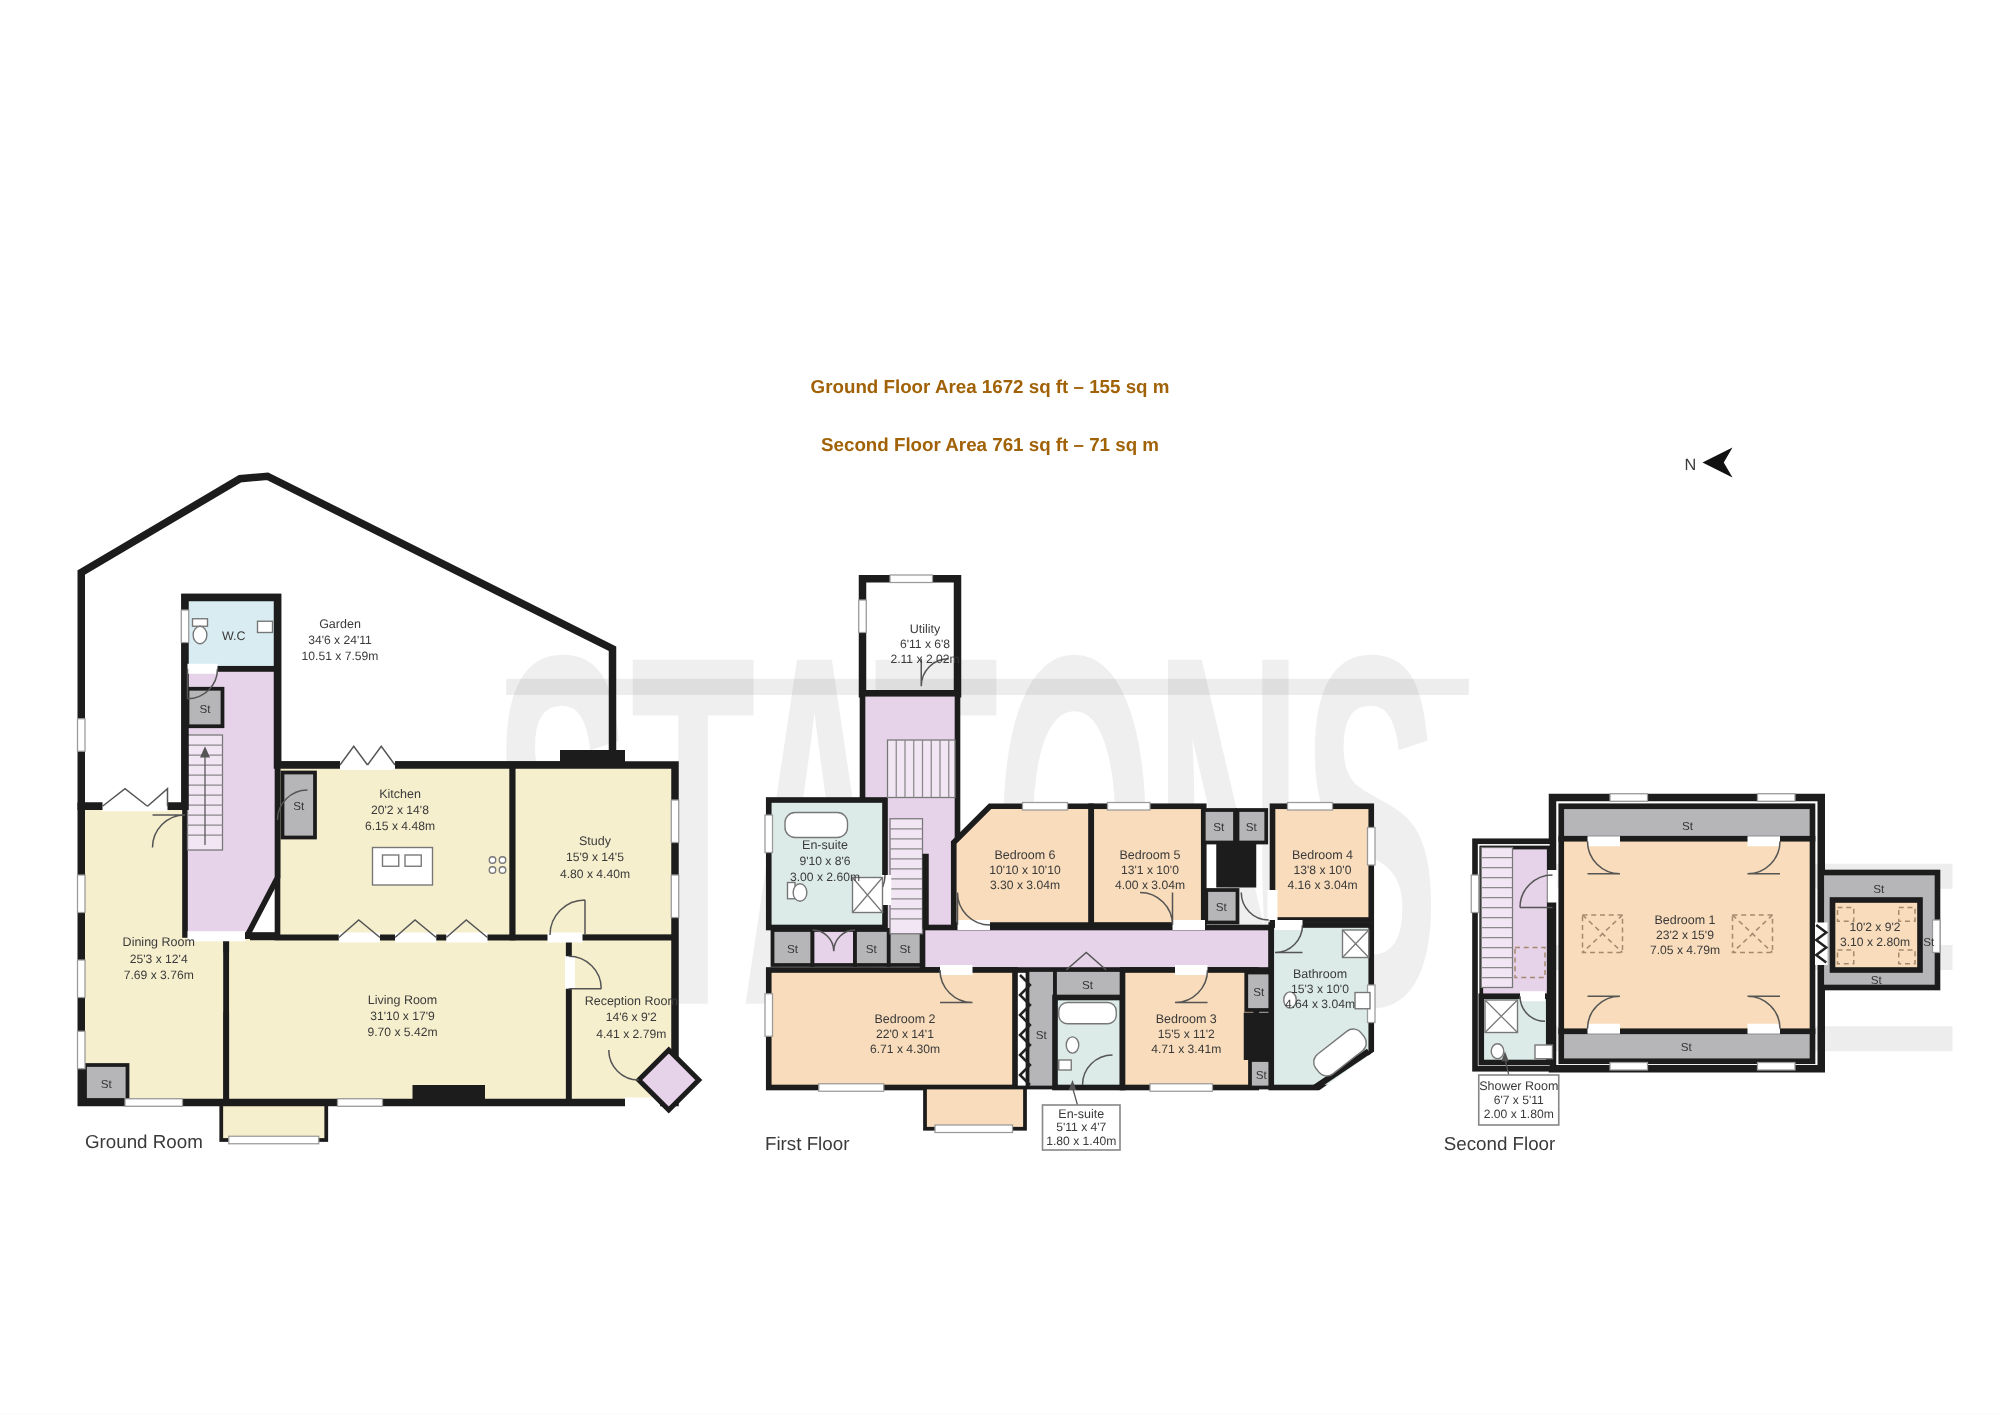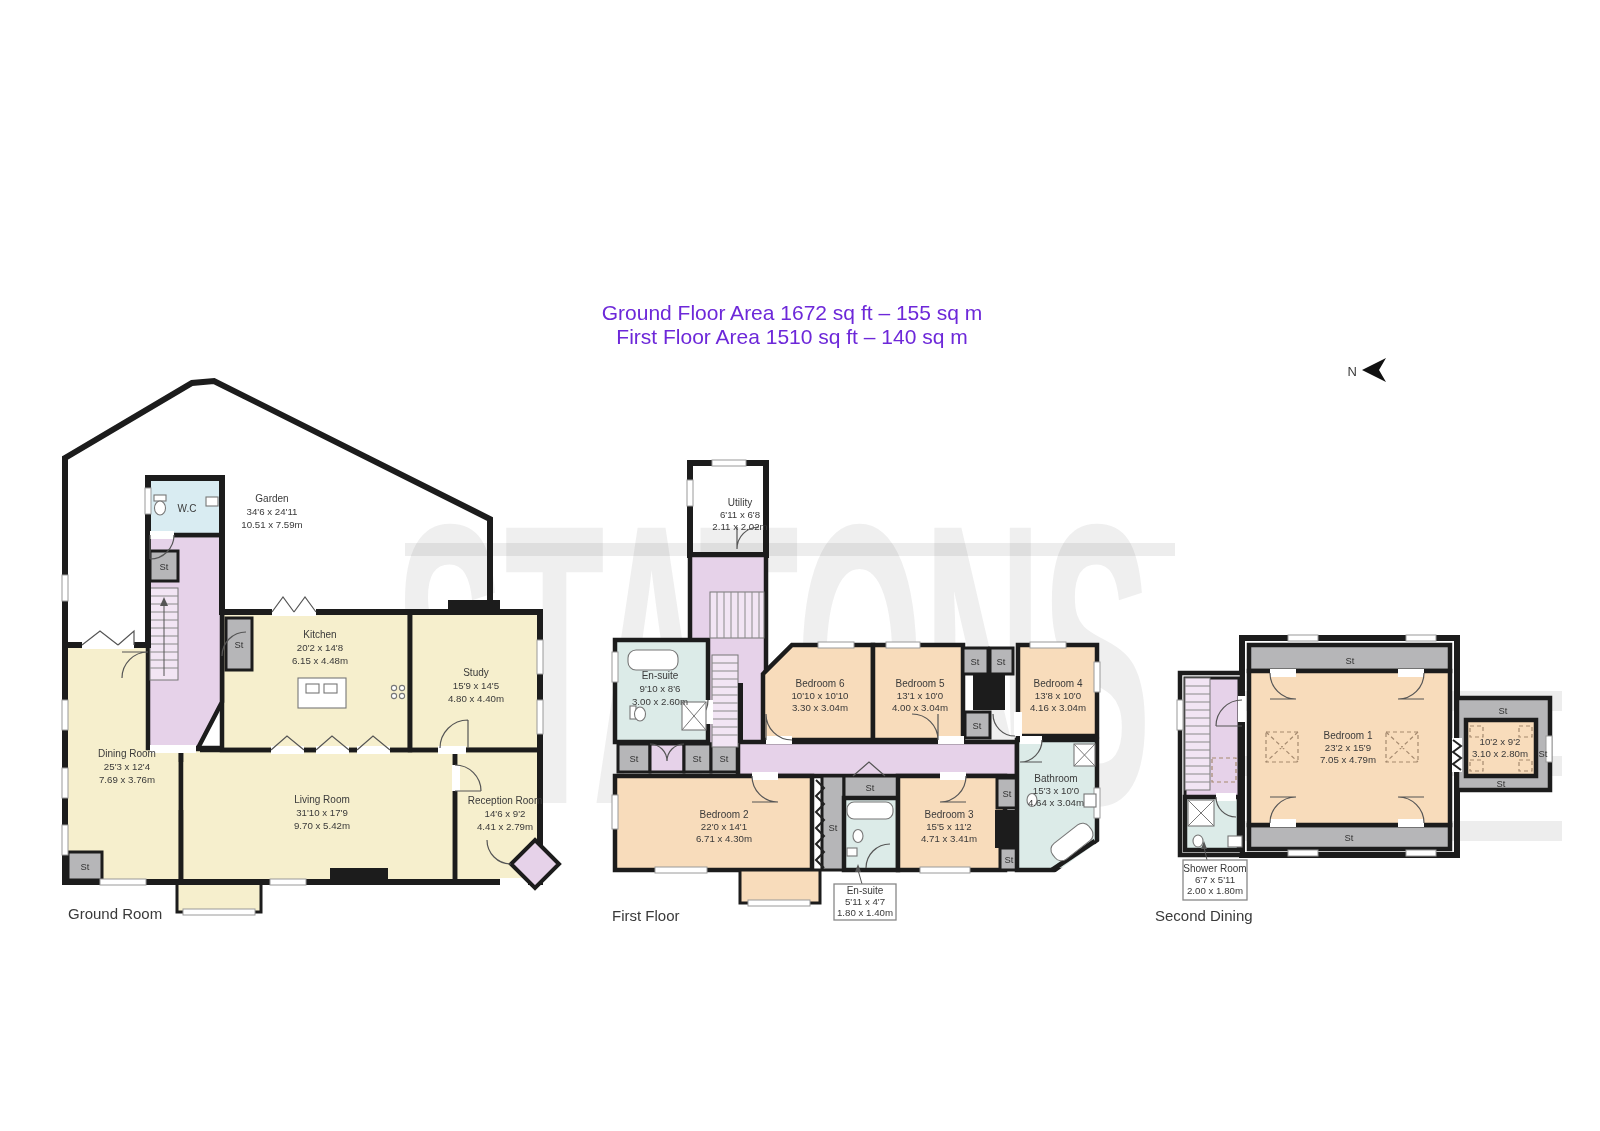"Ground Floor Area 1672 sq" .ttl.sub { color: #6d28d9 -> #a16207; font-size: 21px -> 15px; font-weight: normal -> bold }
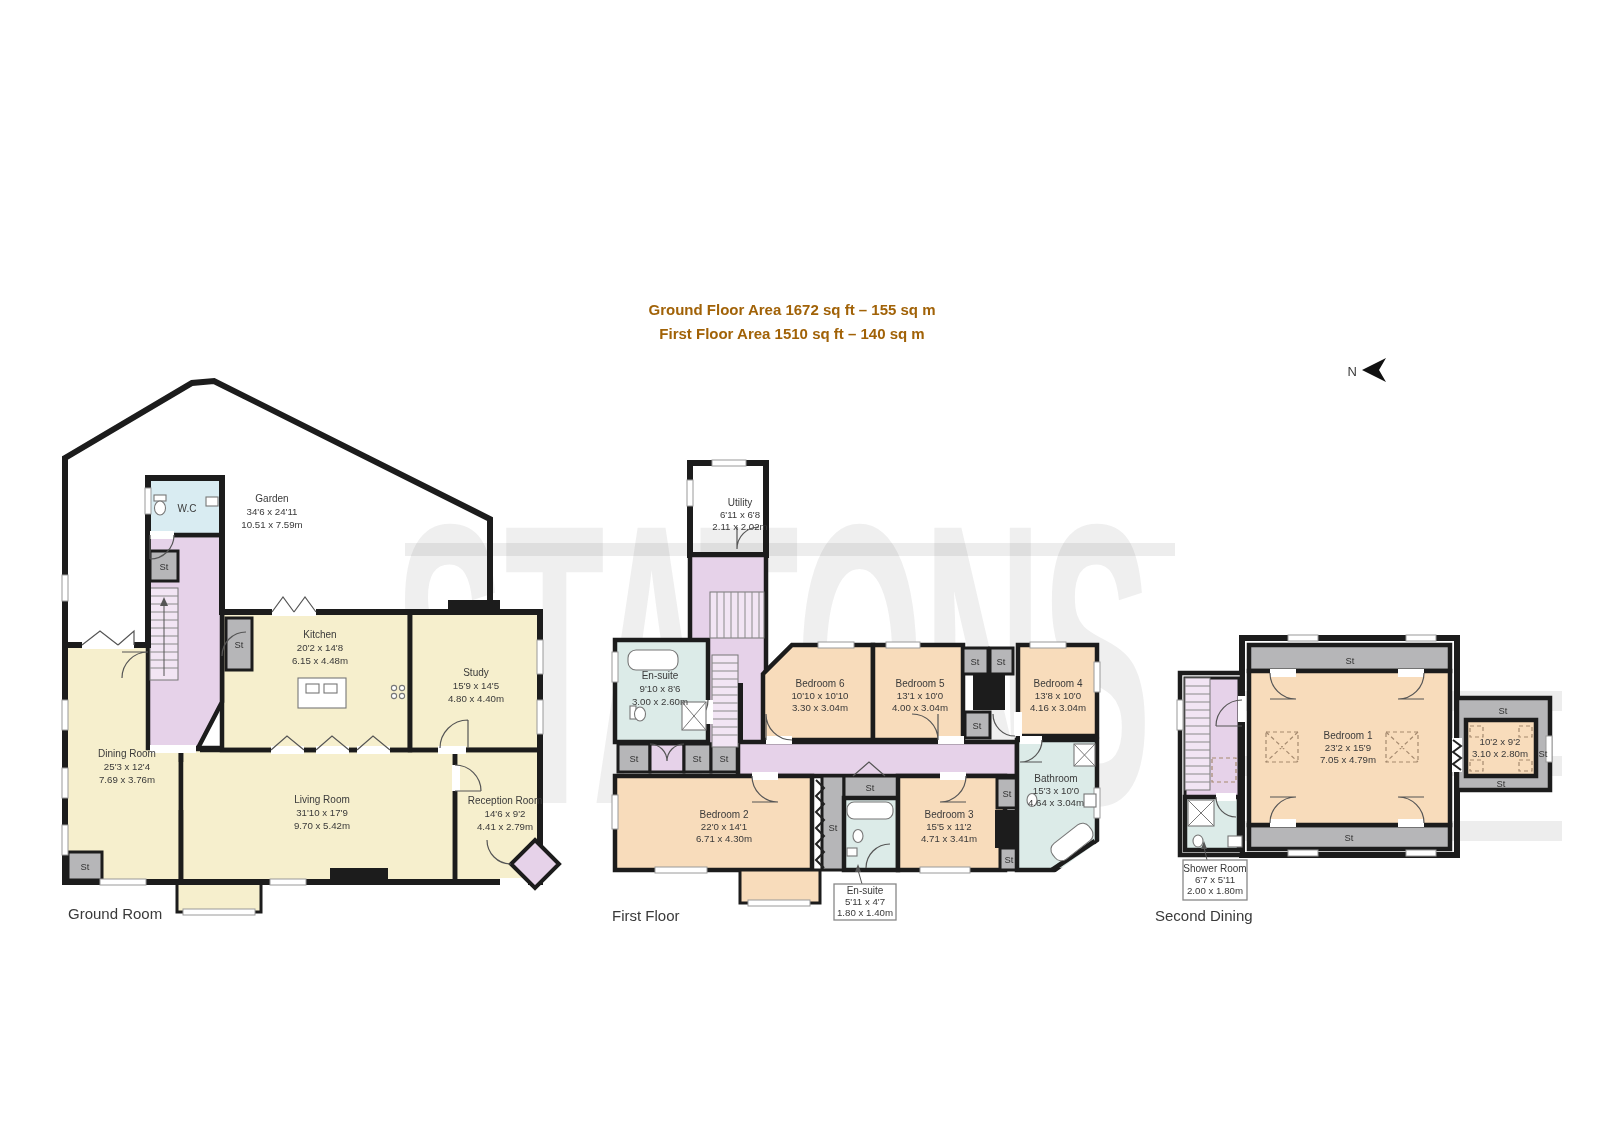"First Floor Area 1510 sq" div.ttl { html: <div>First Floor Area 1510 sq ft – 140 sq m</div> -> none }
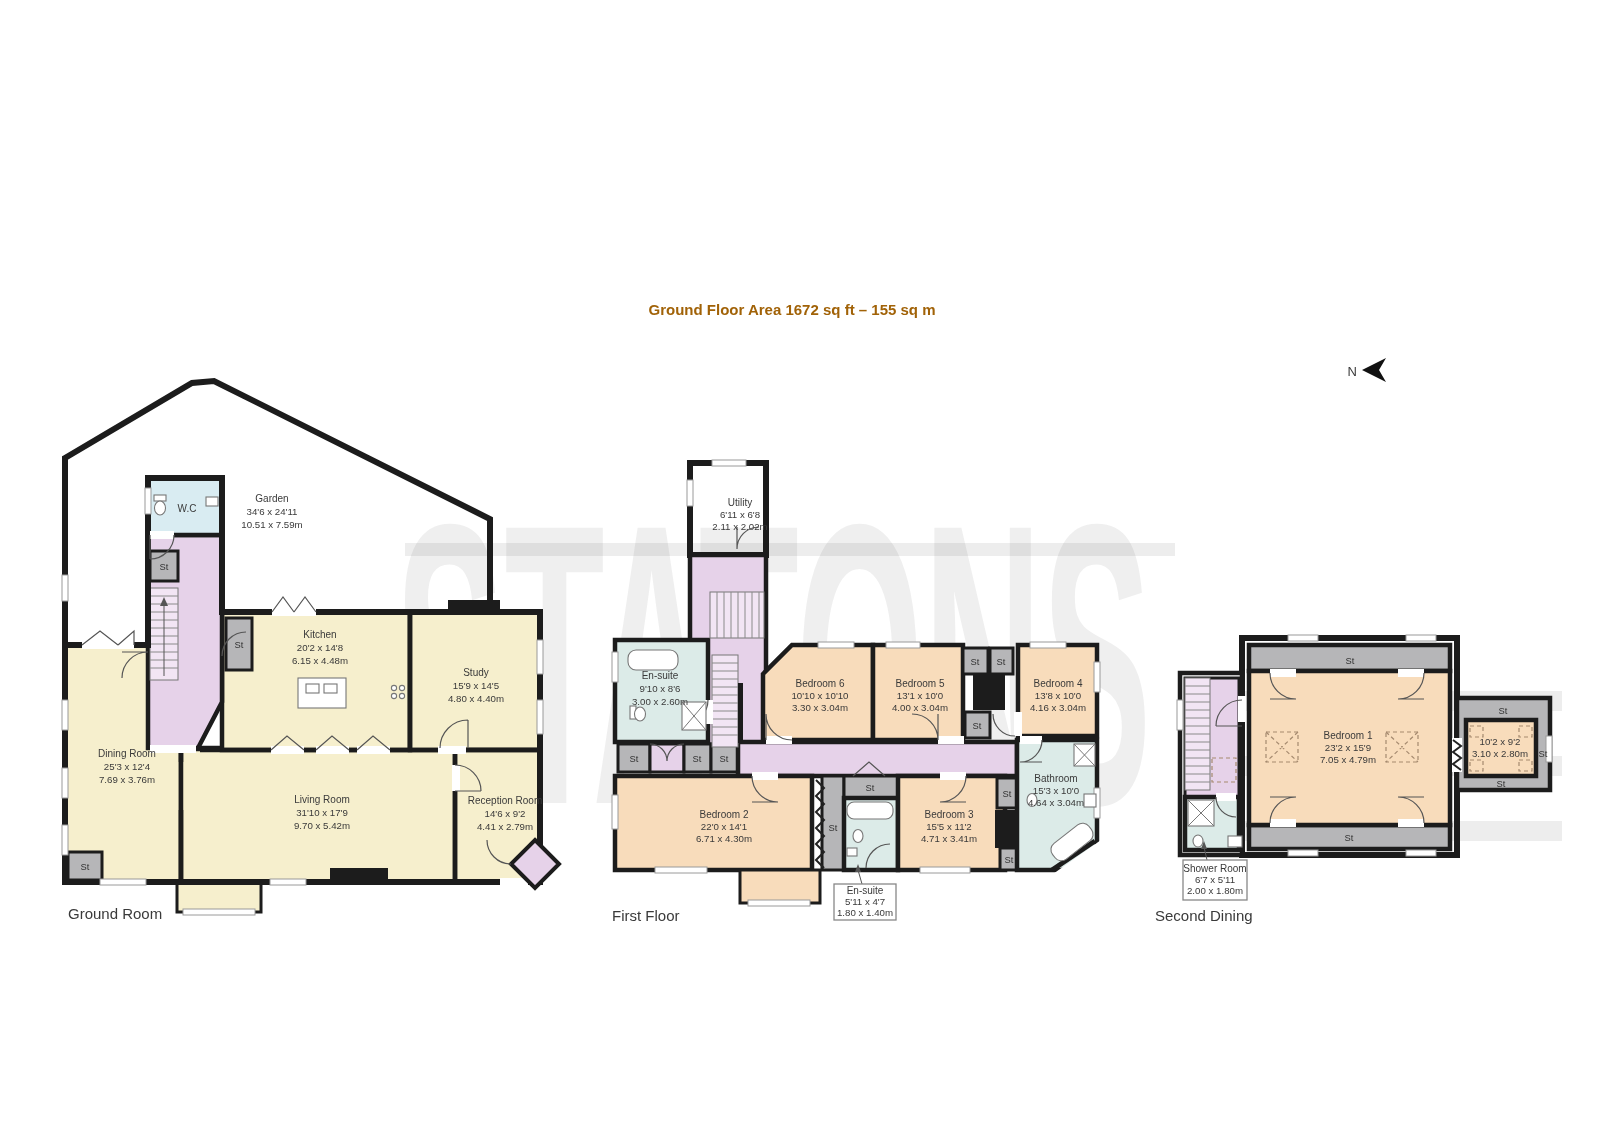"Second Floor Area 761 sq" div.ttl { html: none -> <div>Second Floor Area 761 sq ft – 71 sq m</div> }
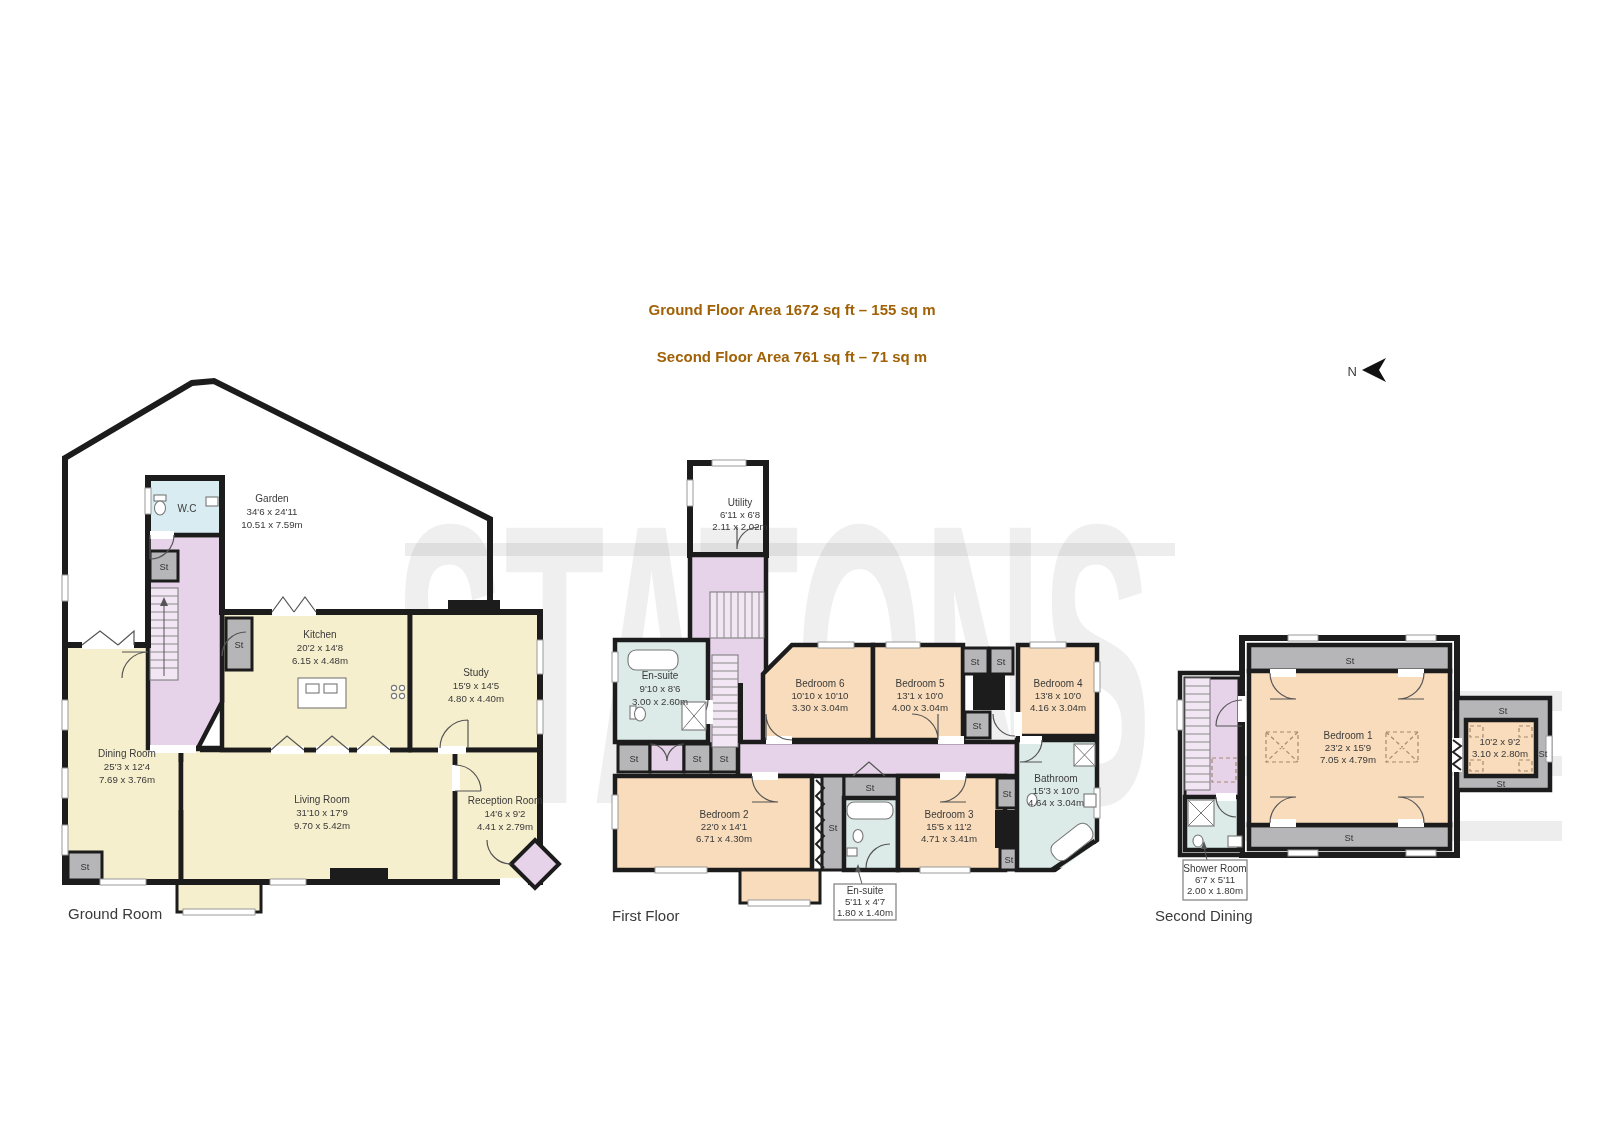"Second Dining" div.caption { text: Dining -> Floor }
